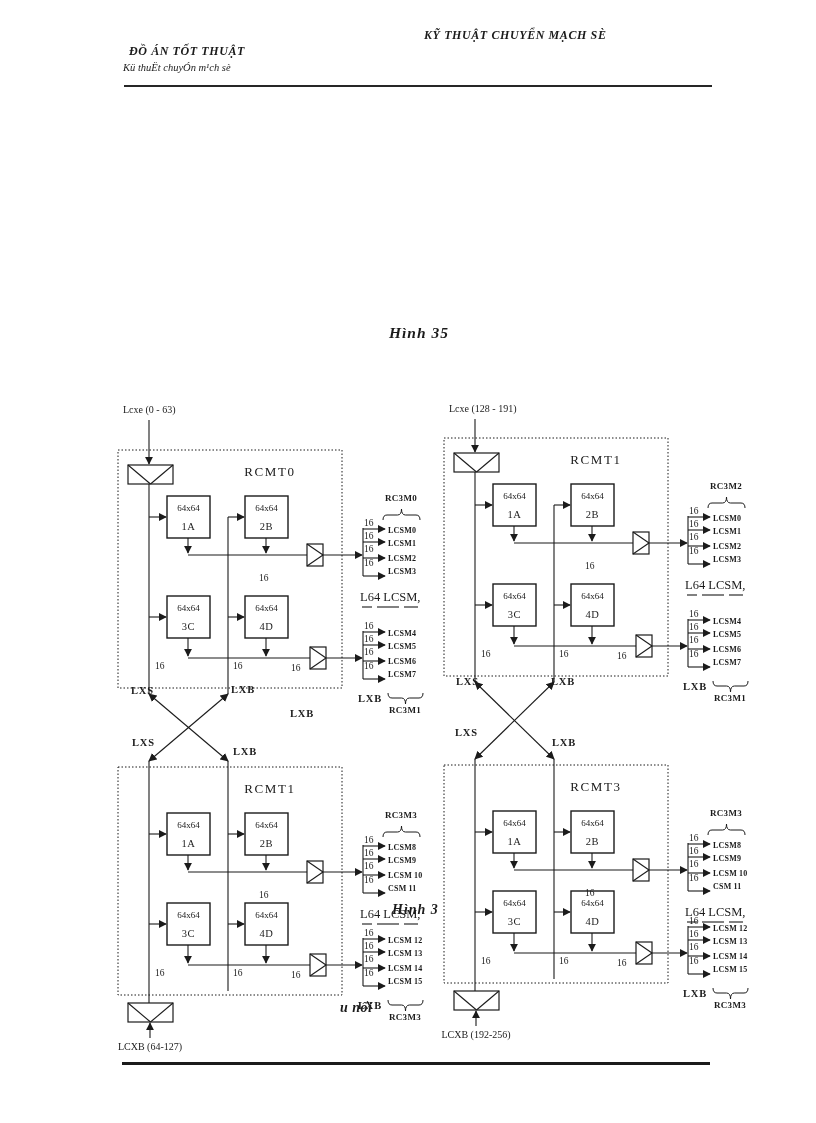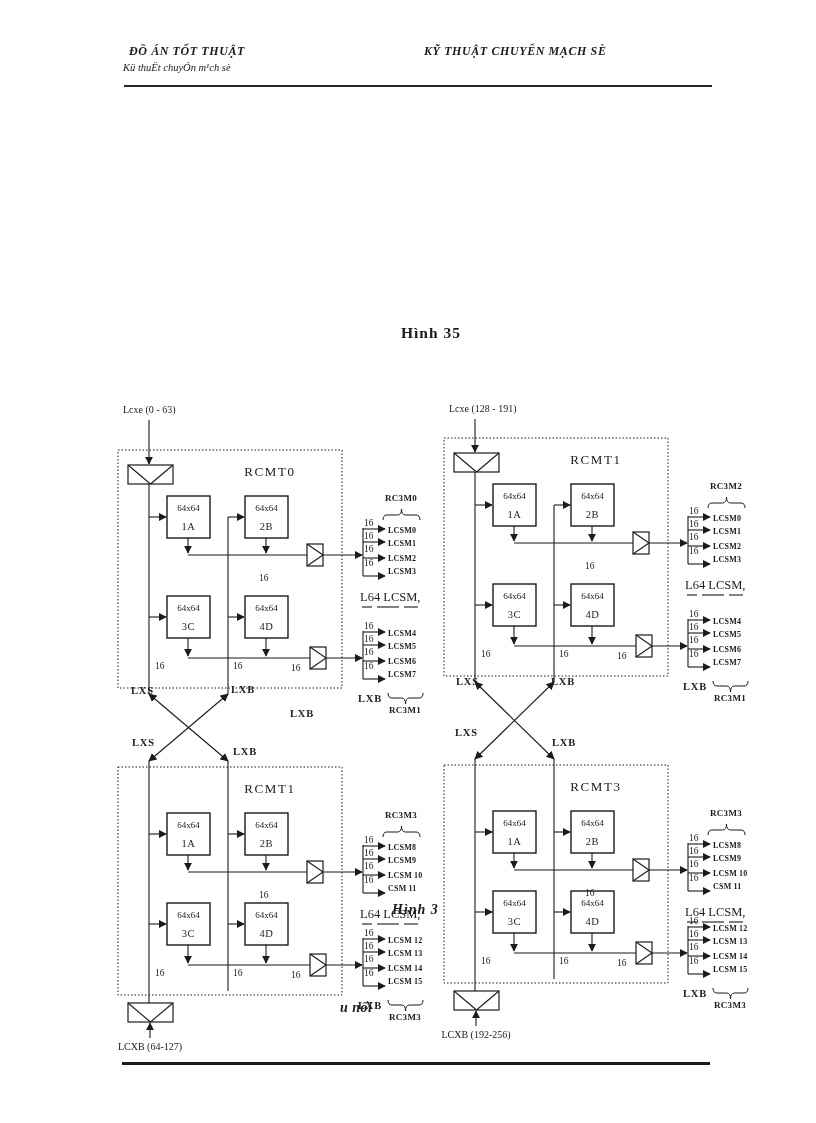"KỸ THUẬT CHUYỂN MẠCH SÈ" .h-right { top: 44px -> 28px }
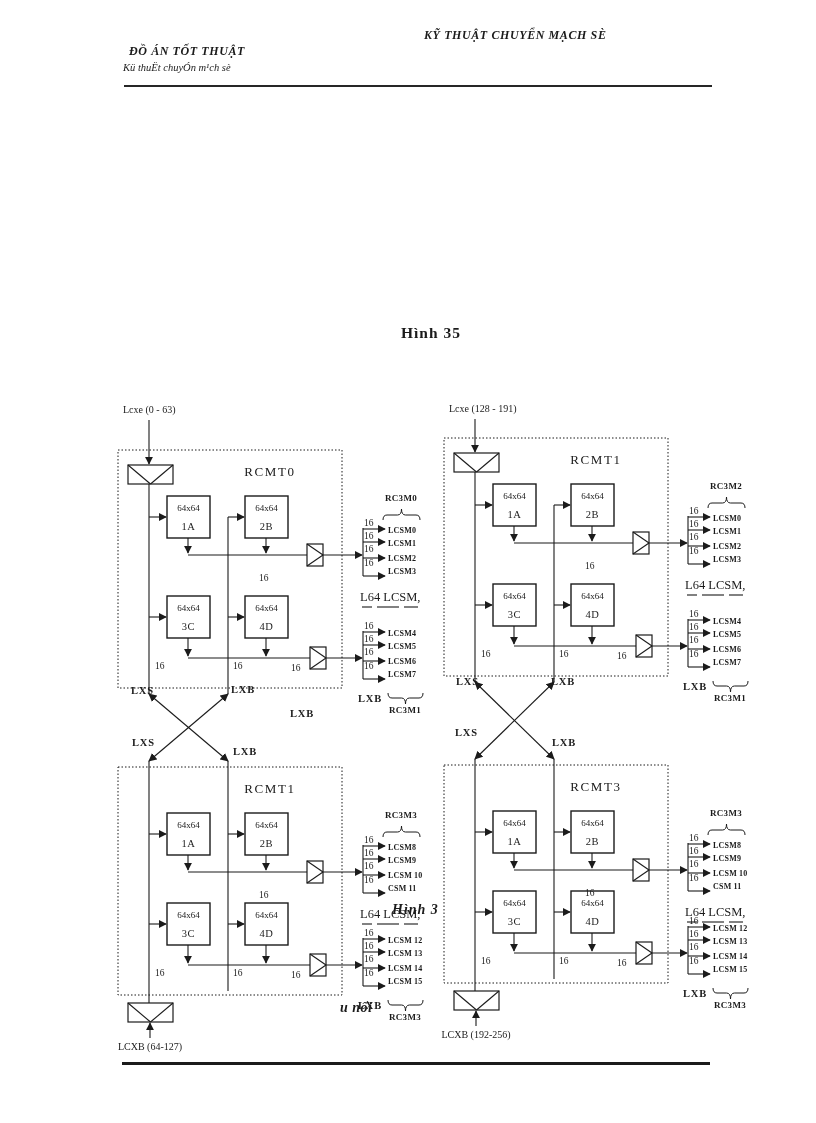"Hình 35" .fig-title { font-style: none -> italic; margin-left: 12px -> none }
